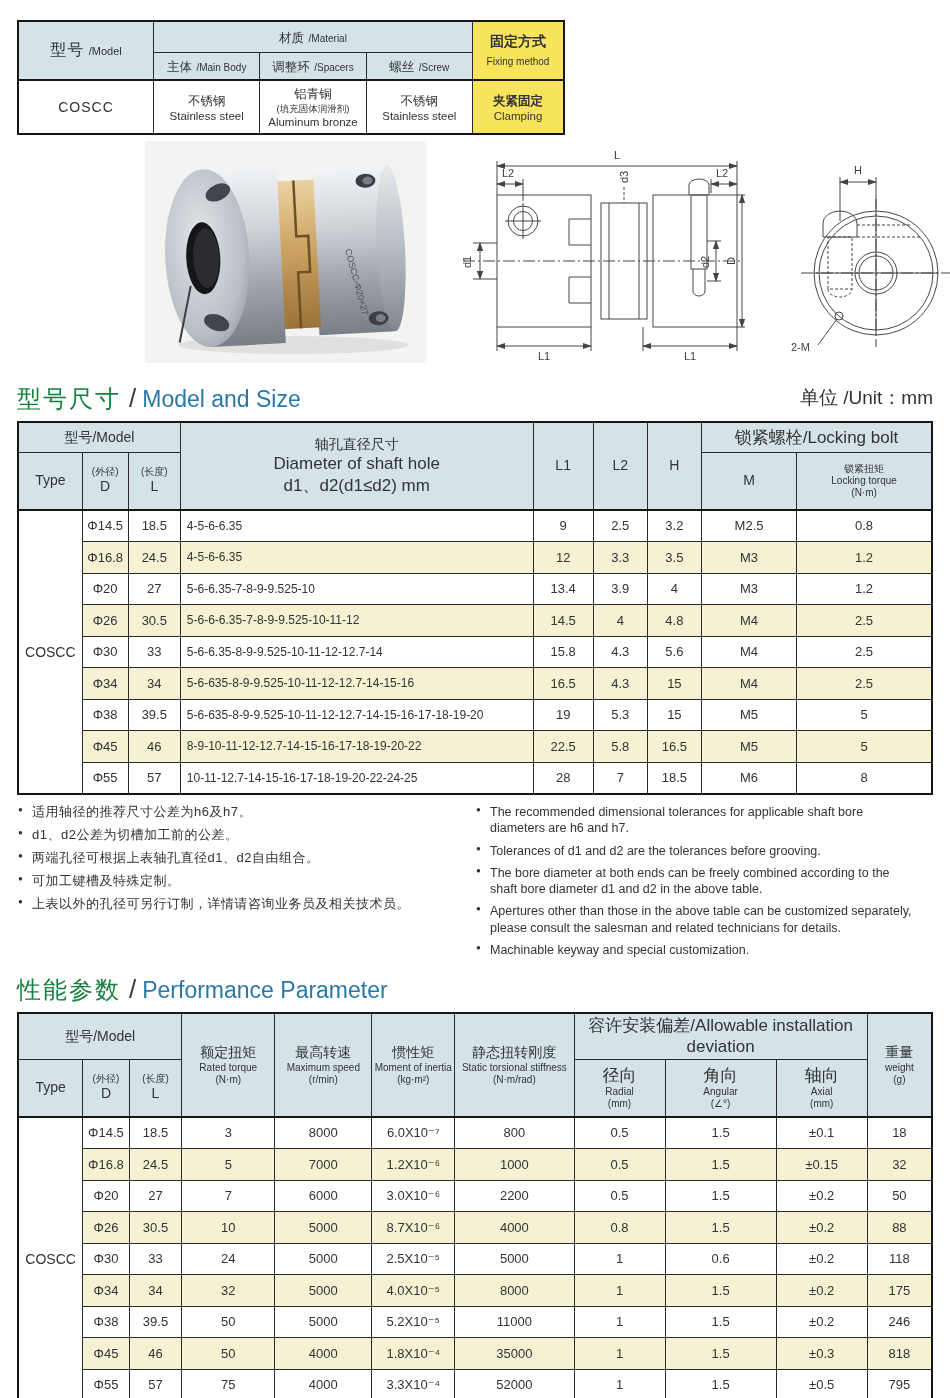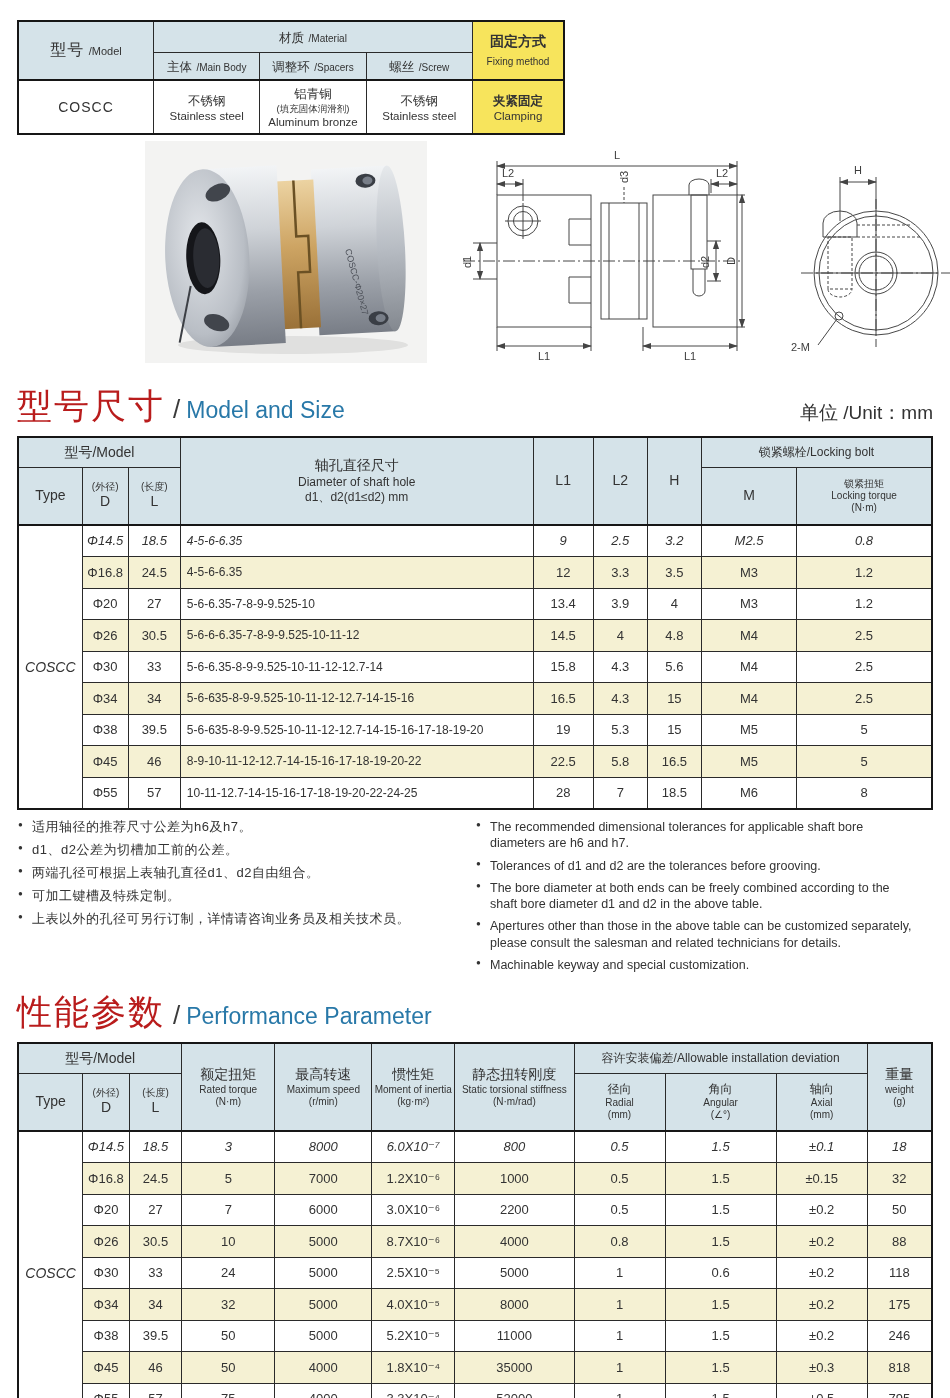"型号尺寸" .t-cn { color: #b91c1c -> #15803d; font-size: 35px -> 24px }
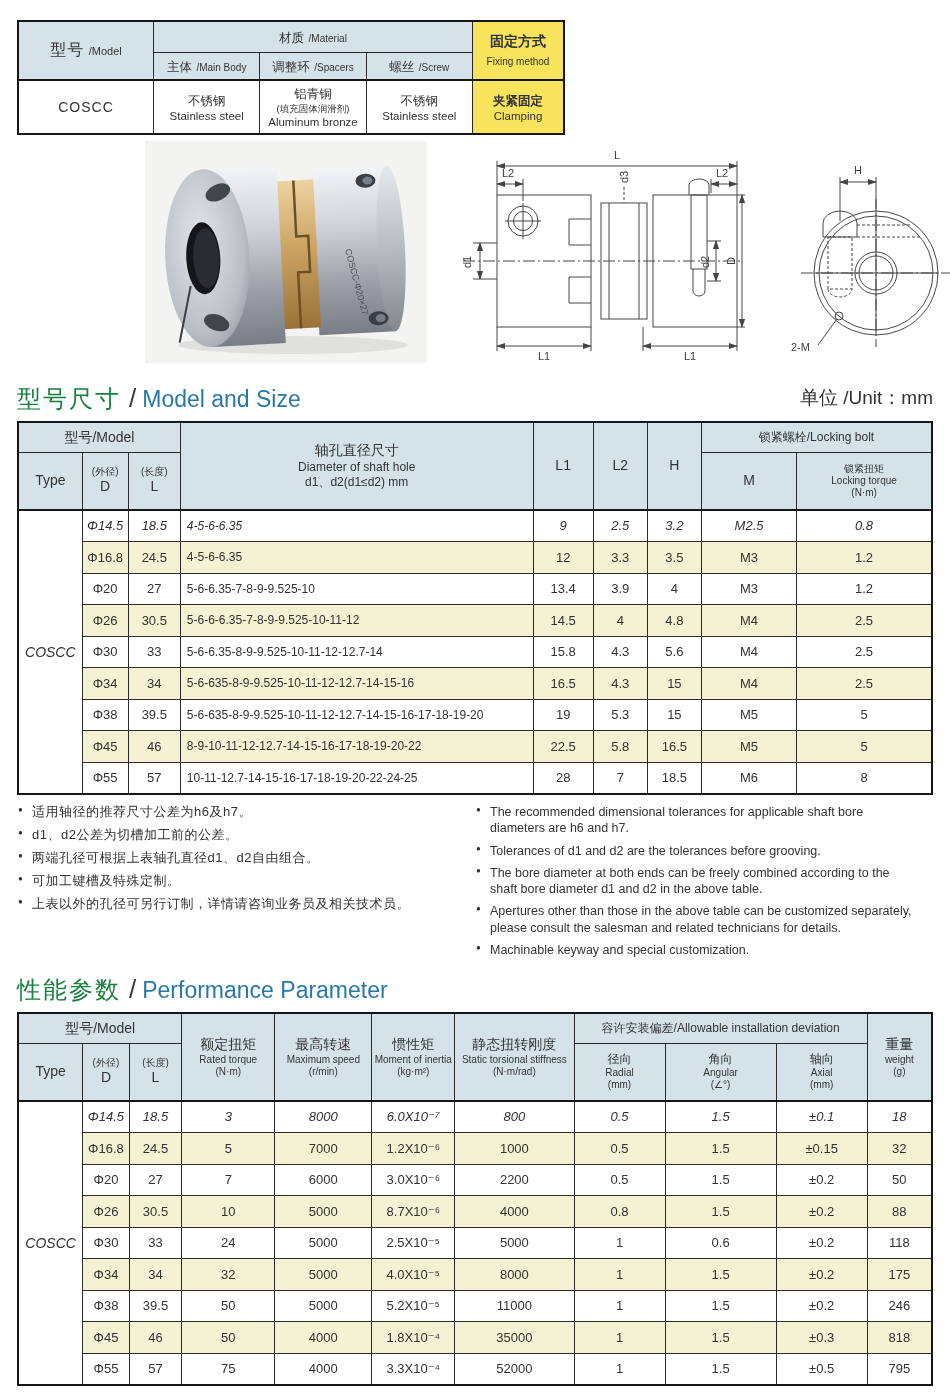"锁紧螺栓/Locking bolt" .h-mid { font-size: 12px -> 17px }
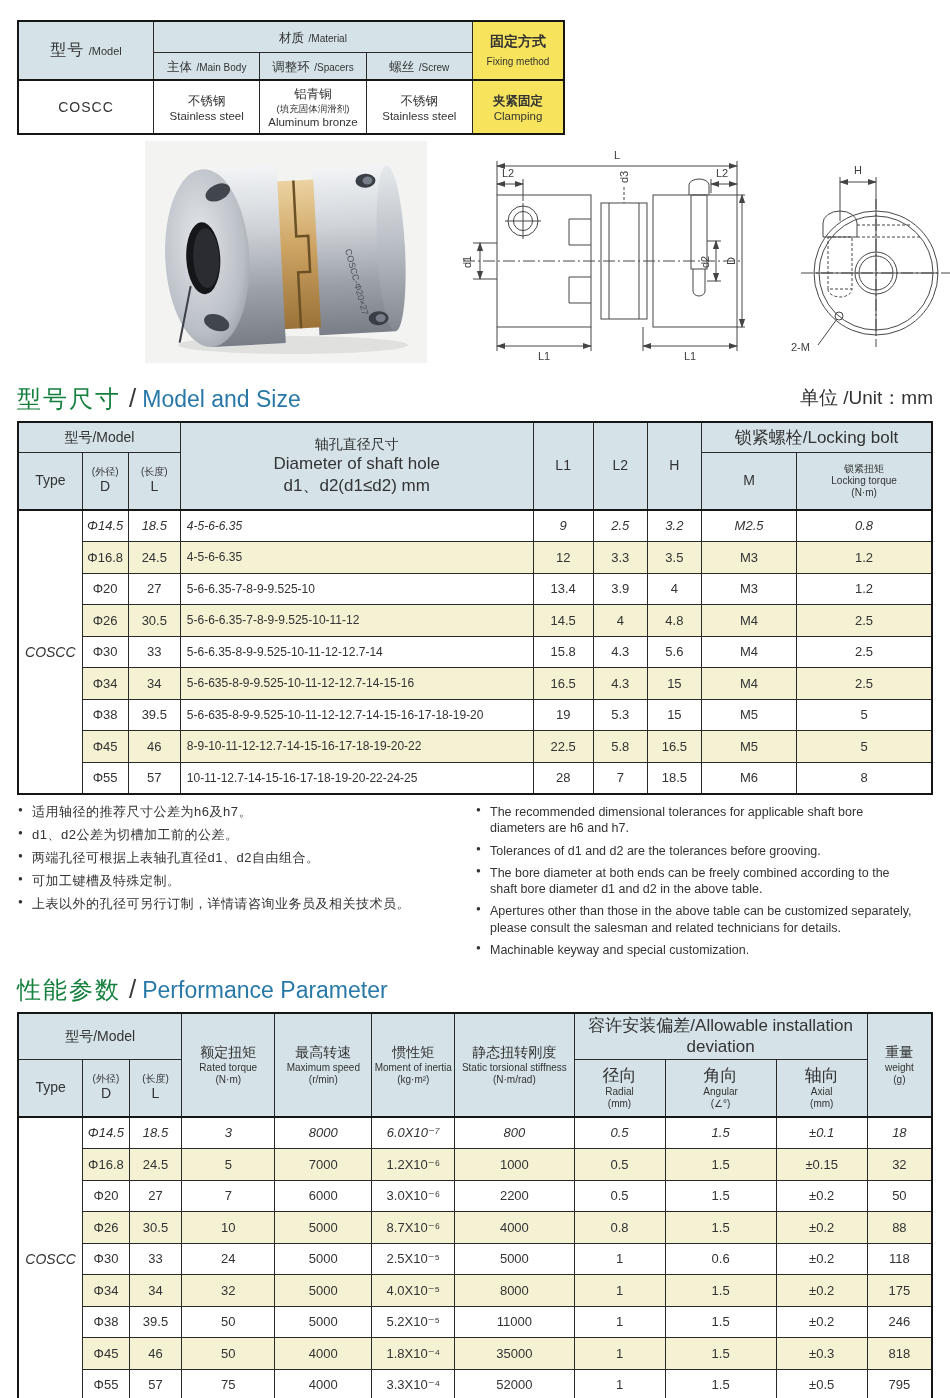"Φ14.5" .spec tbody tr:first-child td { font-style: italic -> none }
